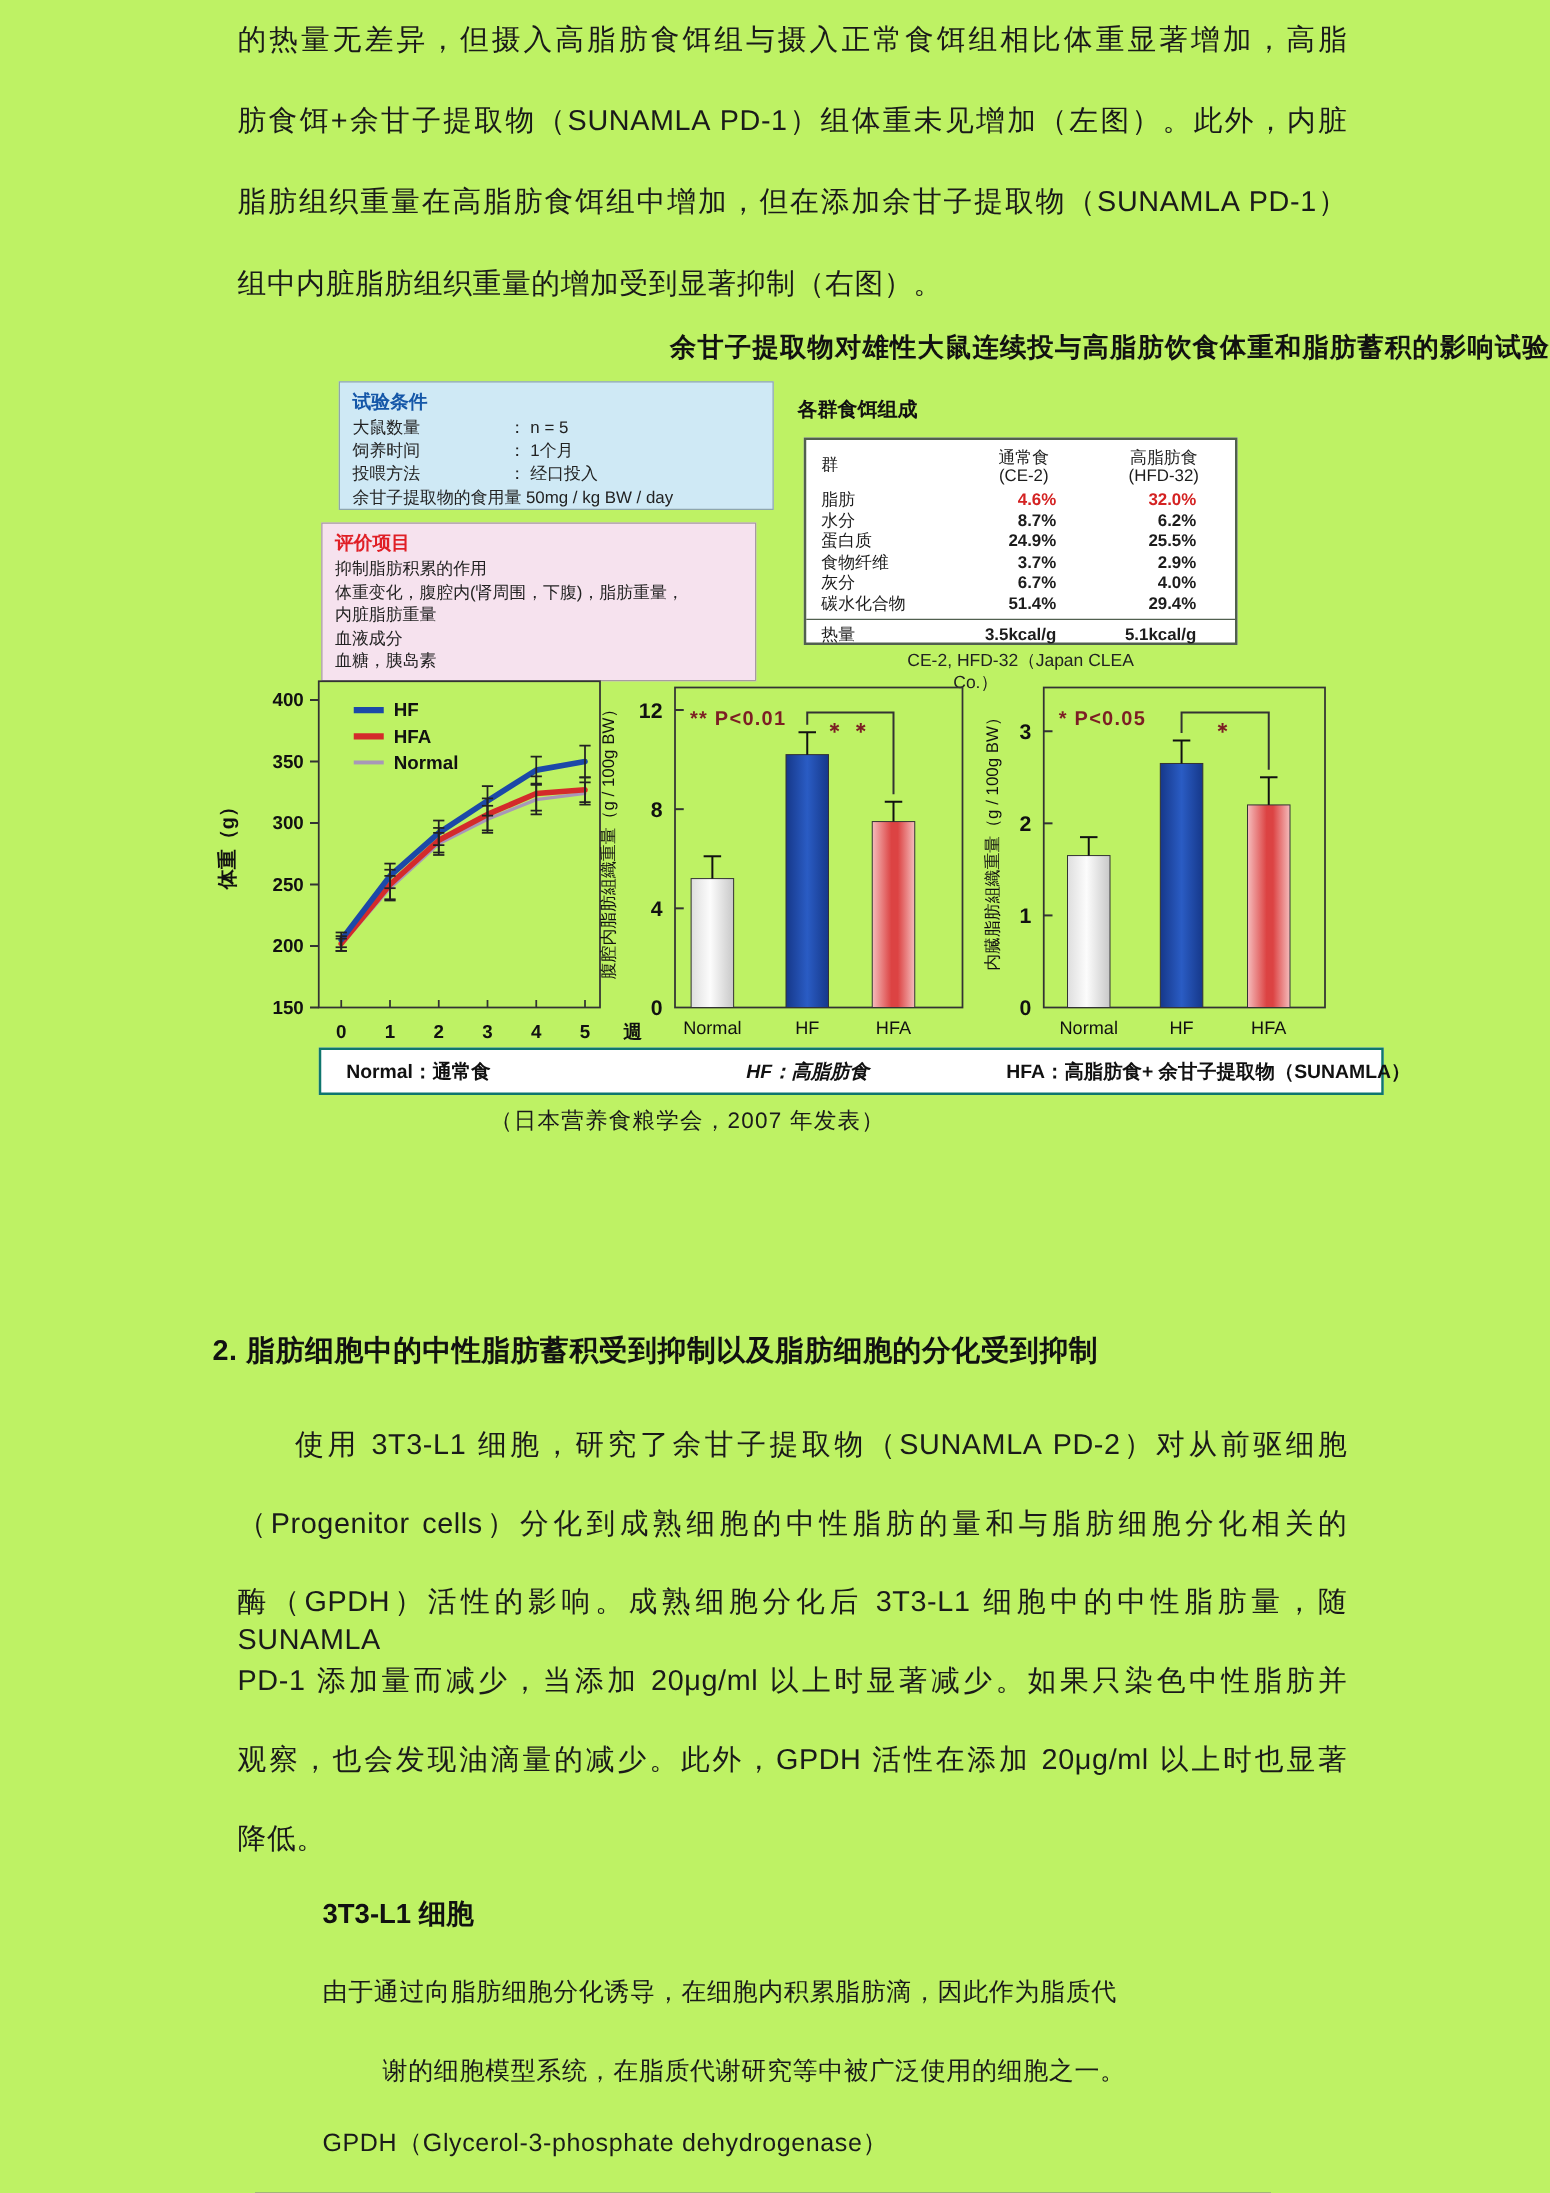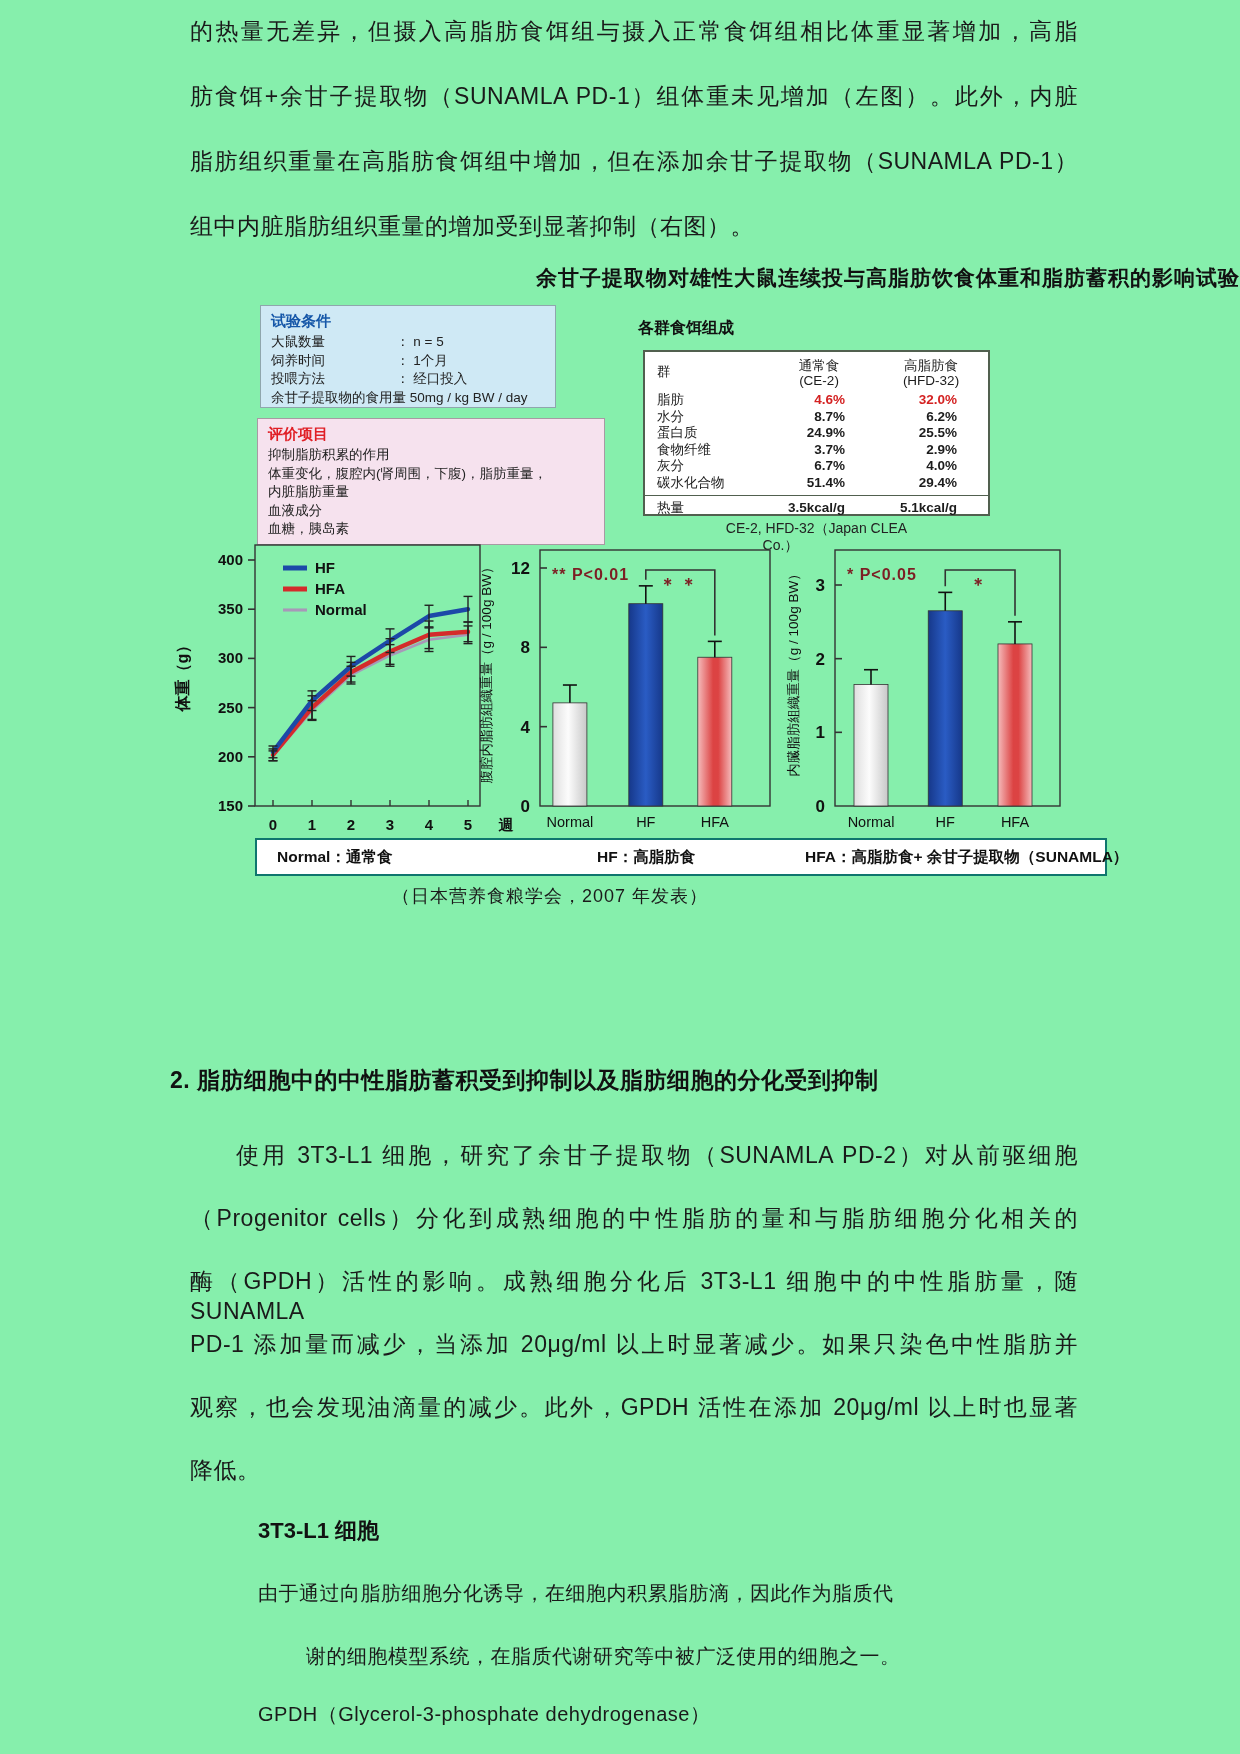"的热量无差异，但摄入高脂肪食饵组与摄入正常食饵组相比体重显著增加，高脂" .page { background: #86efac -> #bef264 }
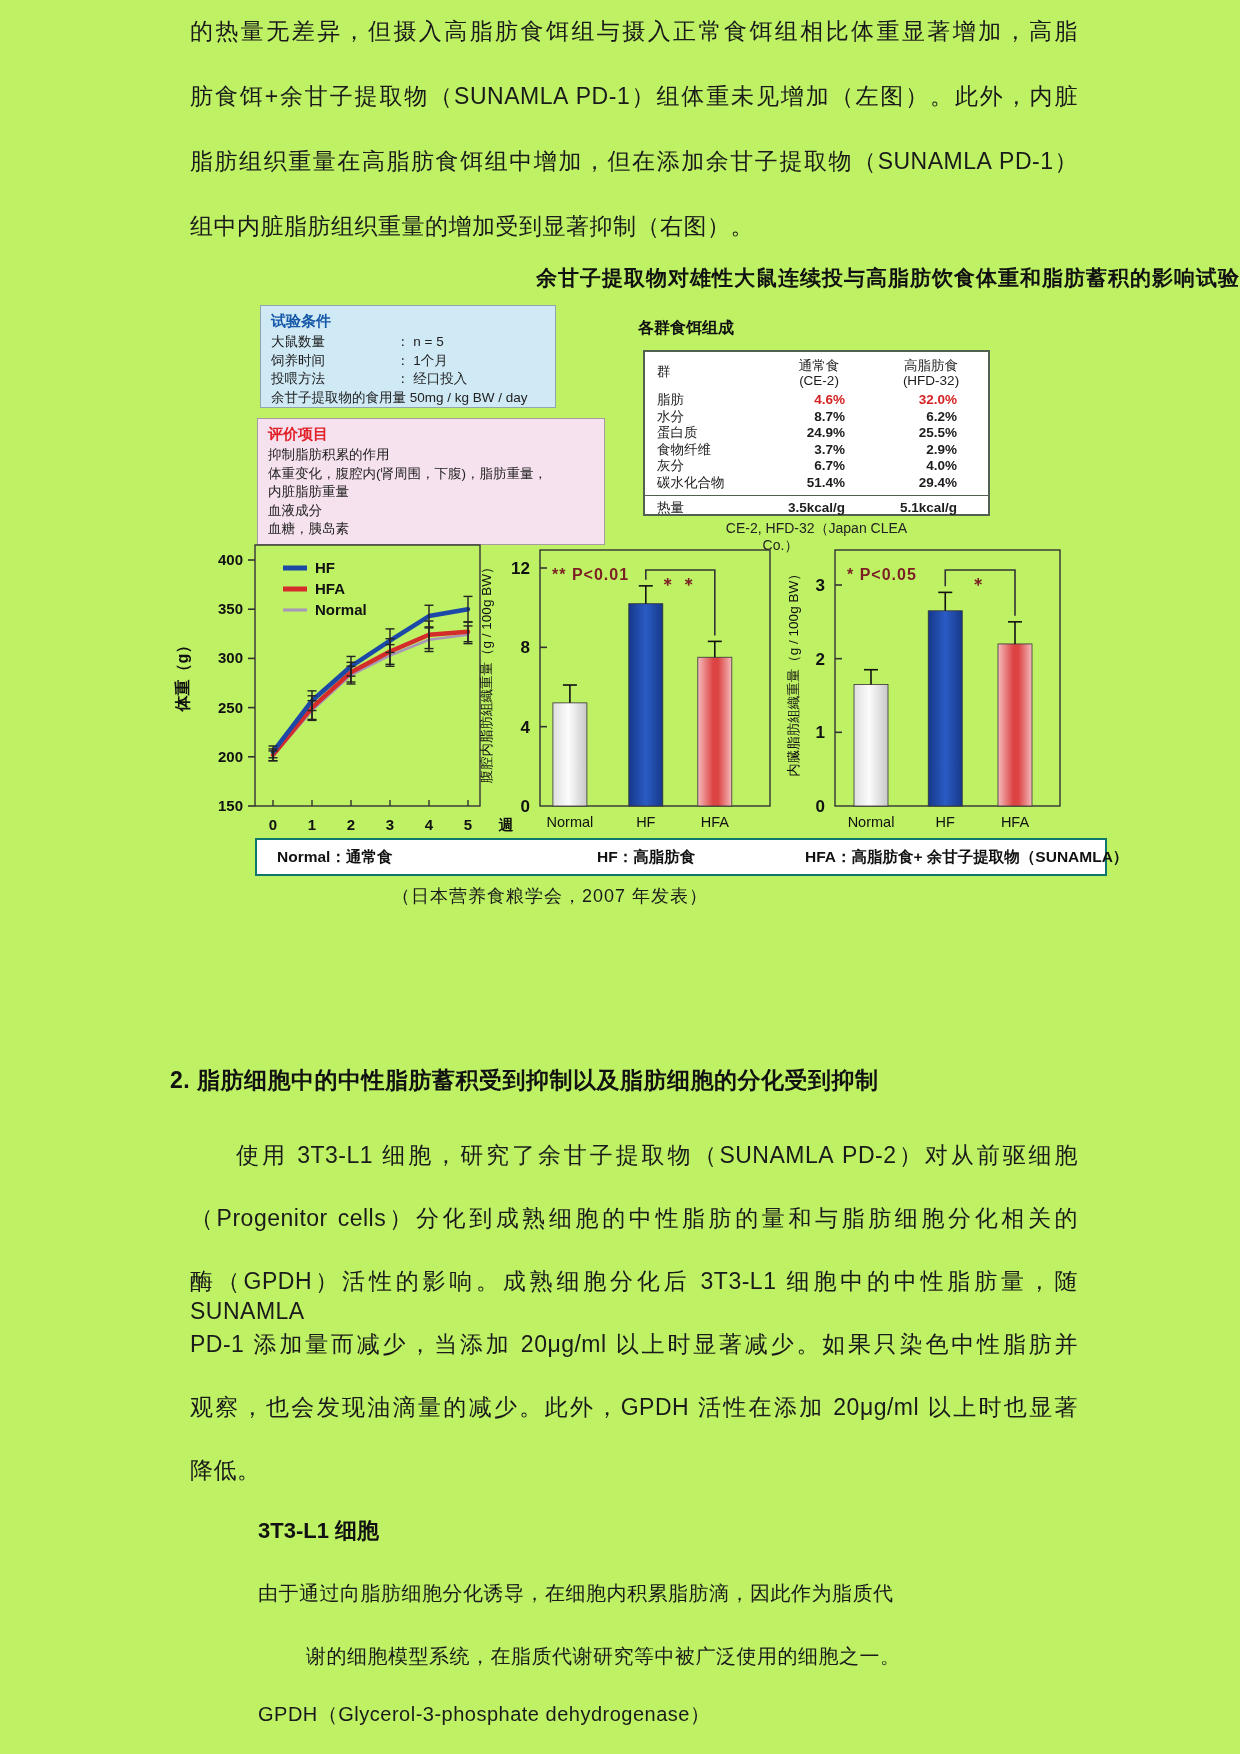"试验条件" .cond-box { left: 260px -> 271px; width: 296px -> 348px }
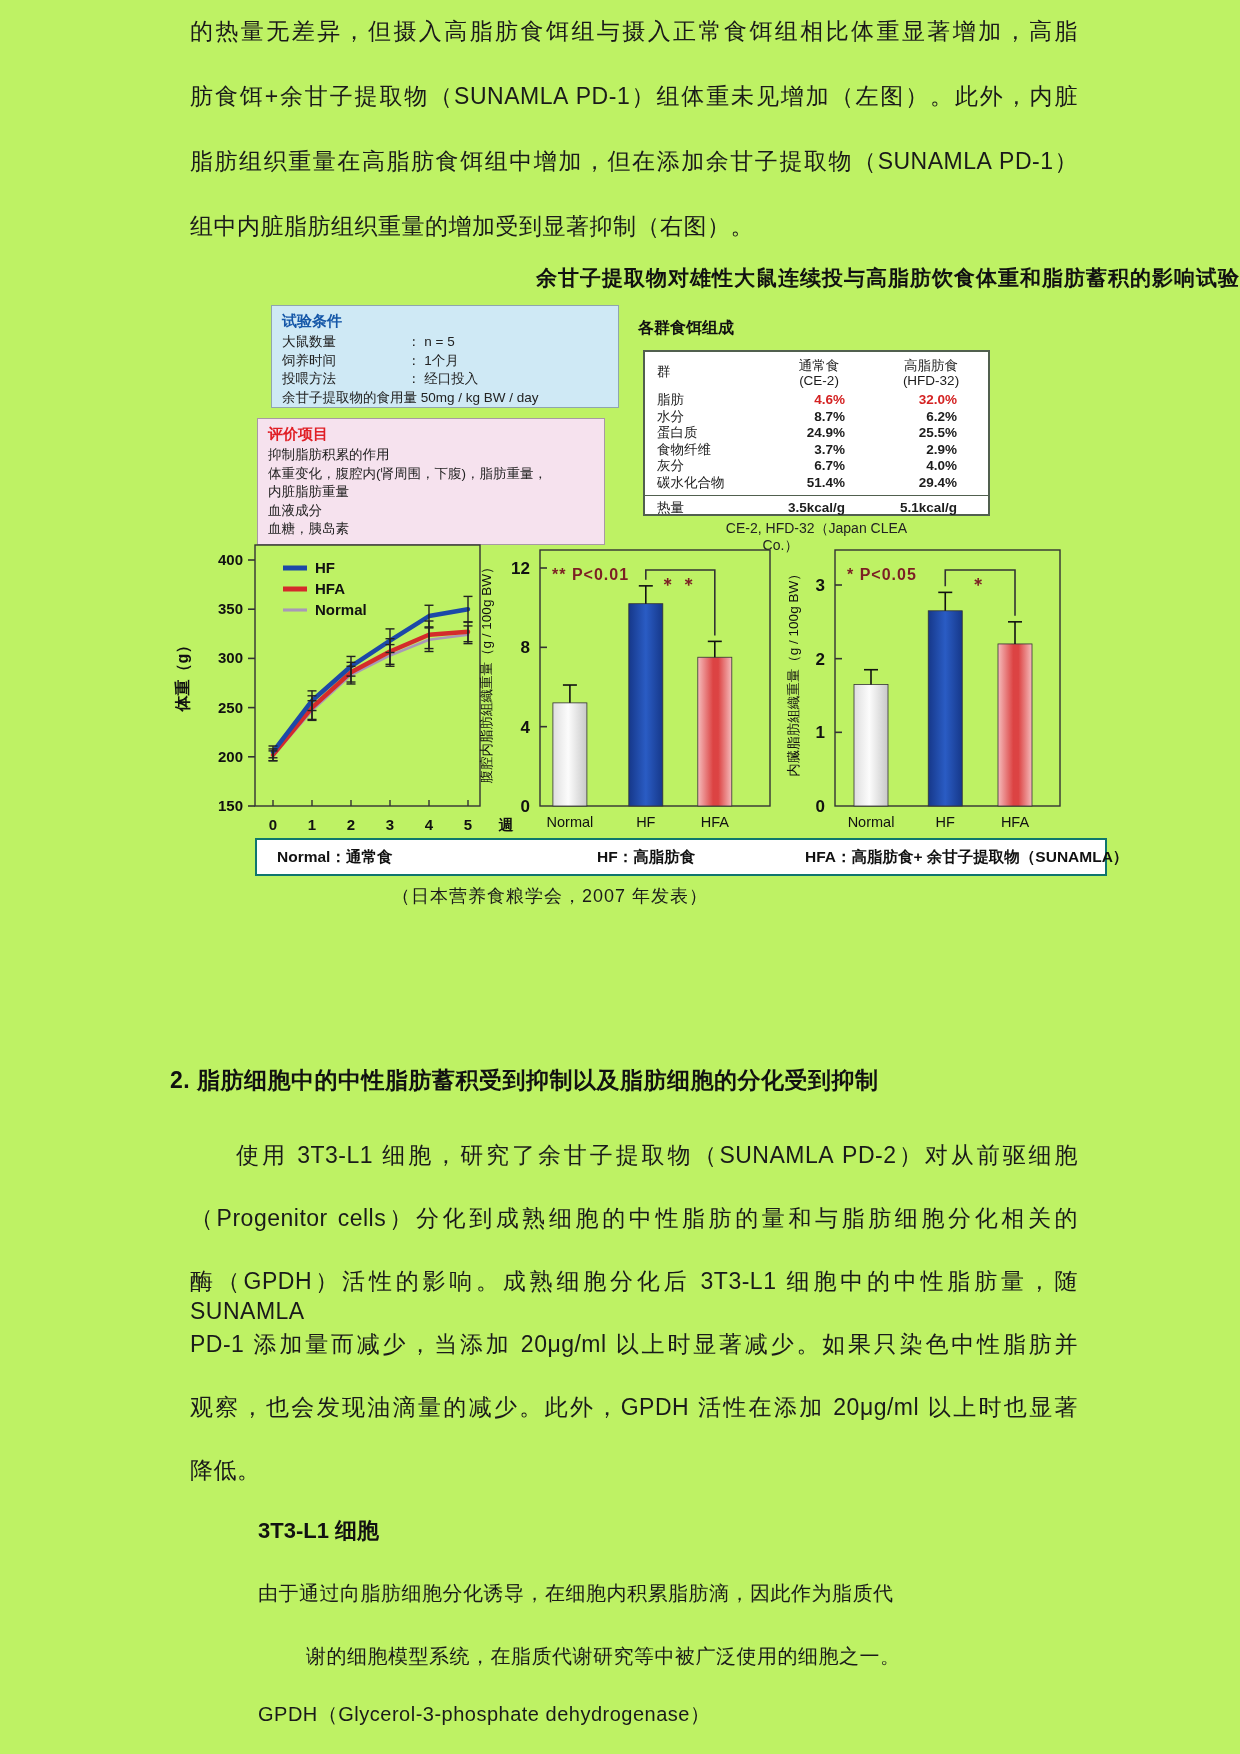"HF：高脂肪食" span { font-style: none -> italic }
